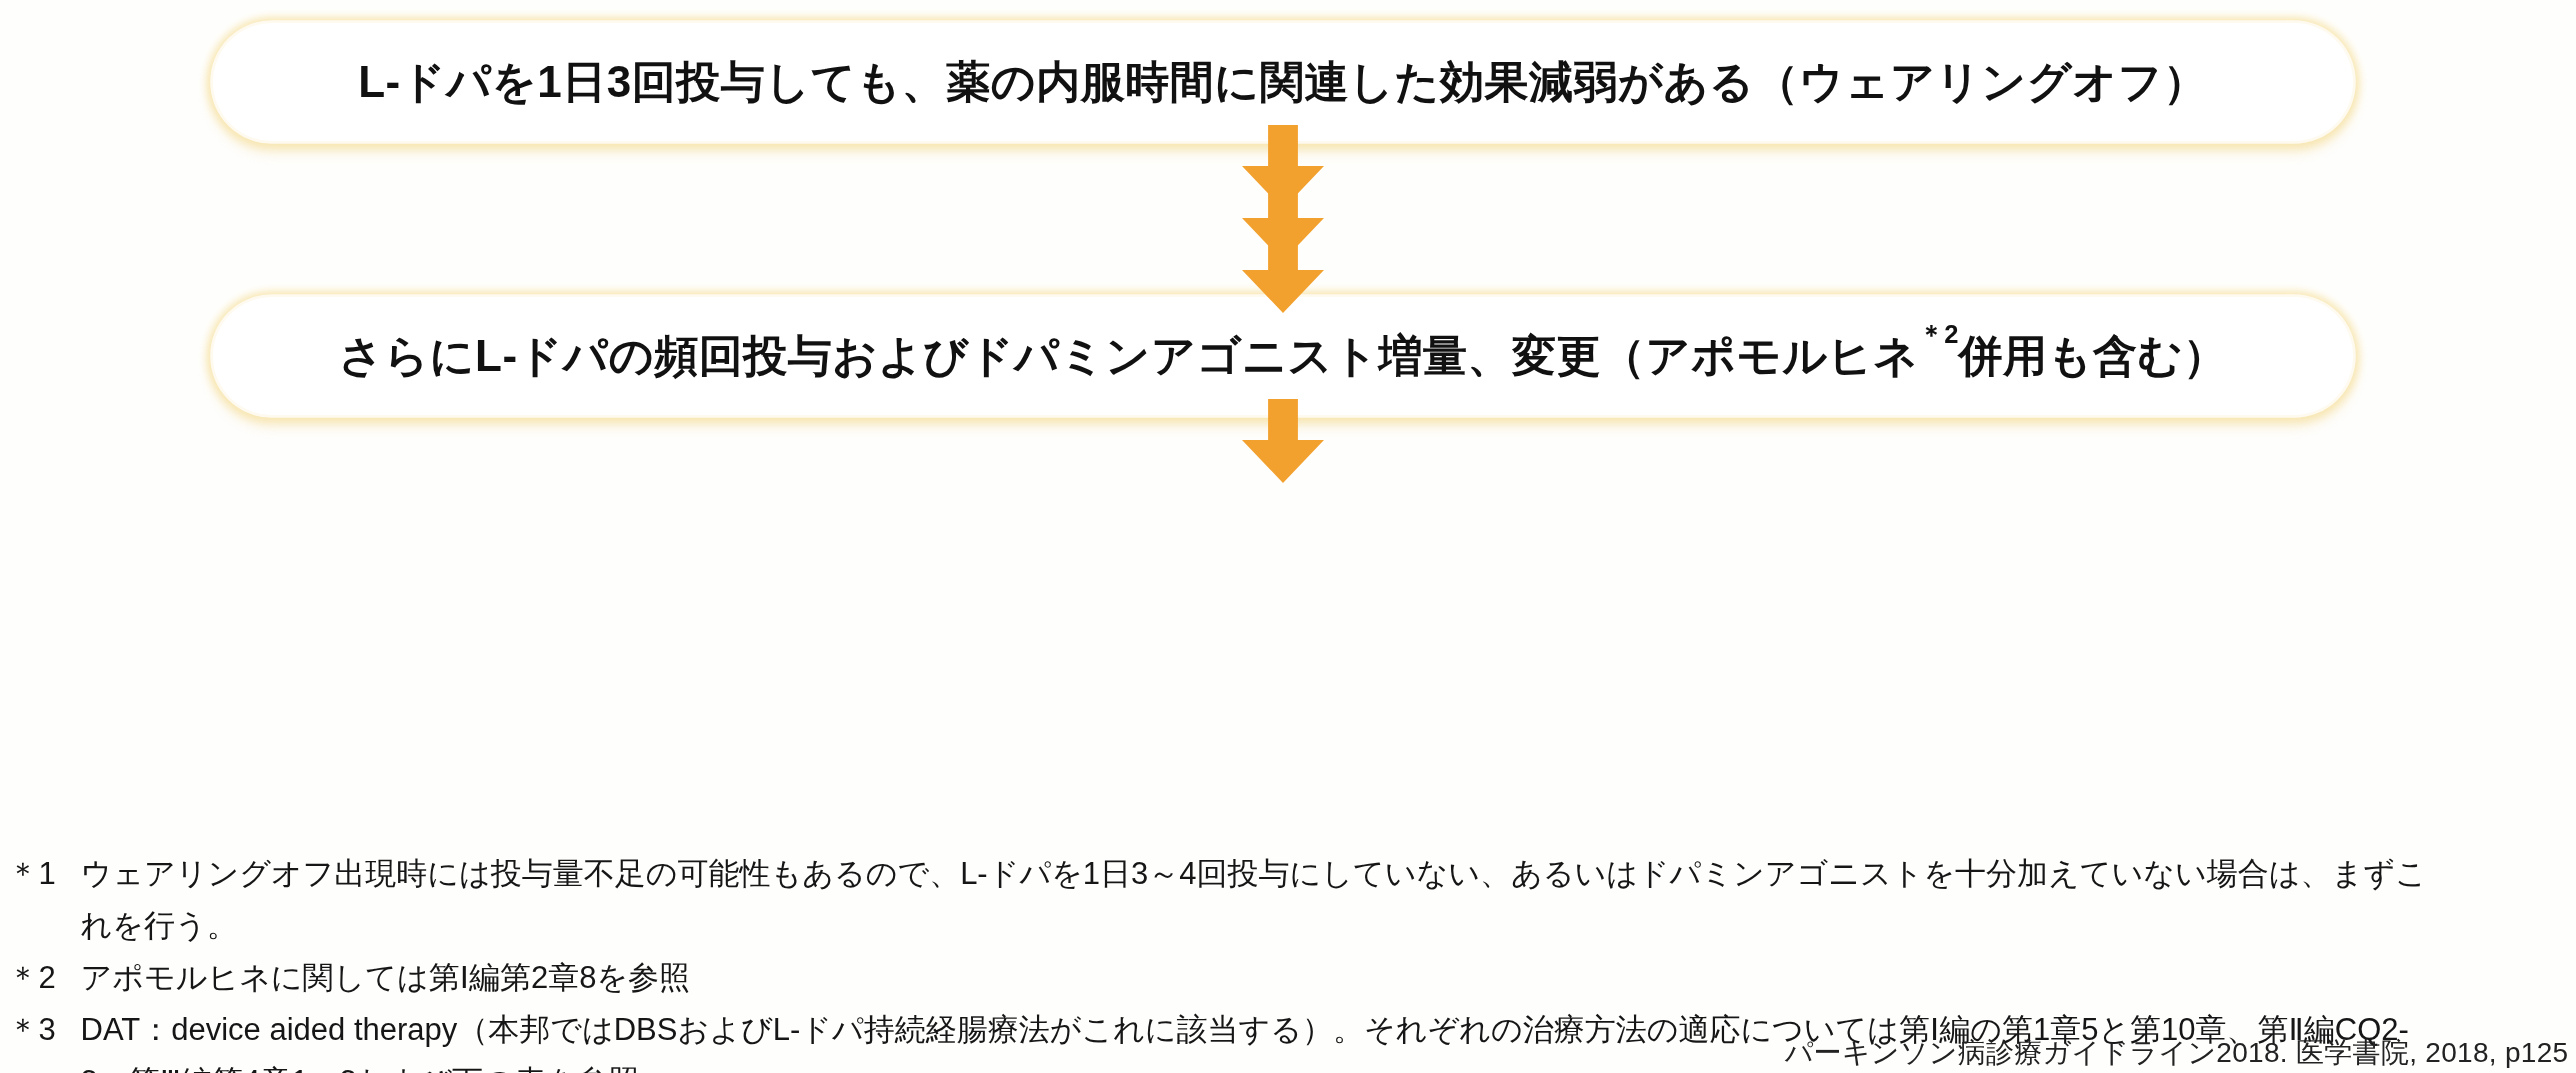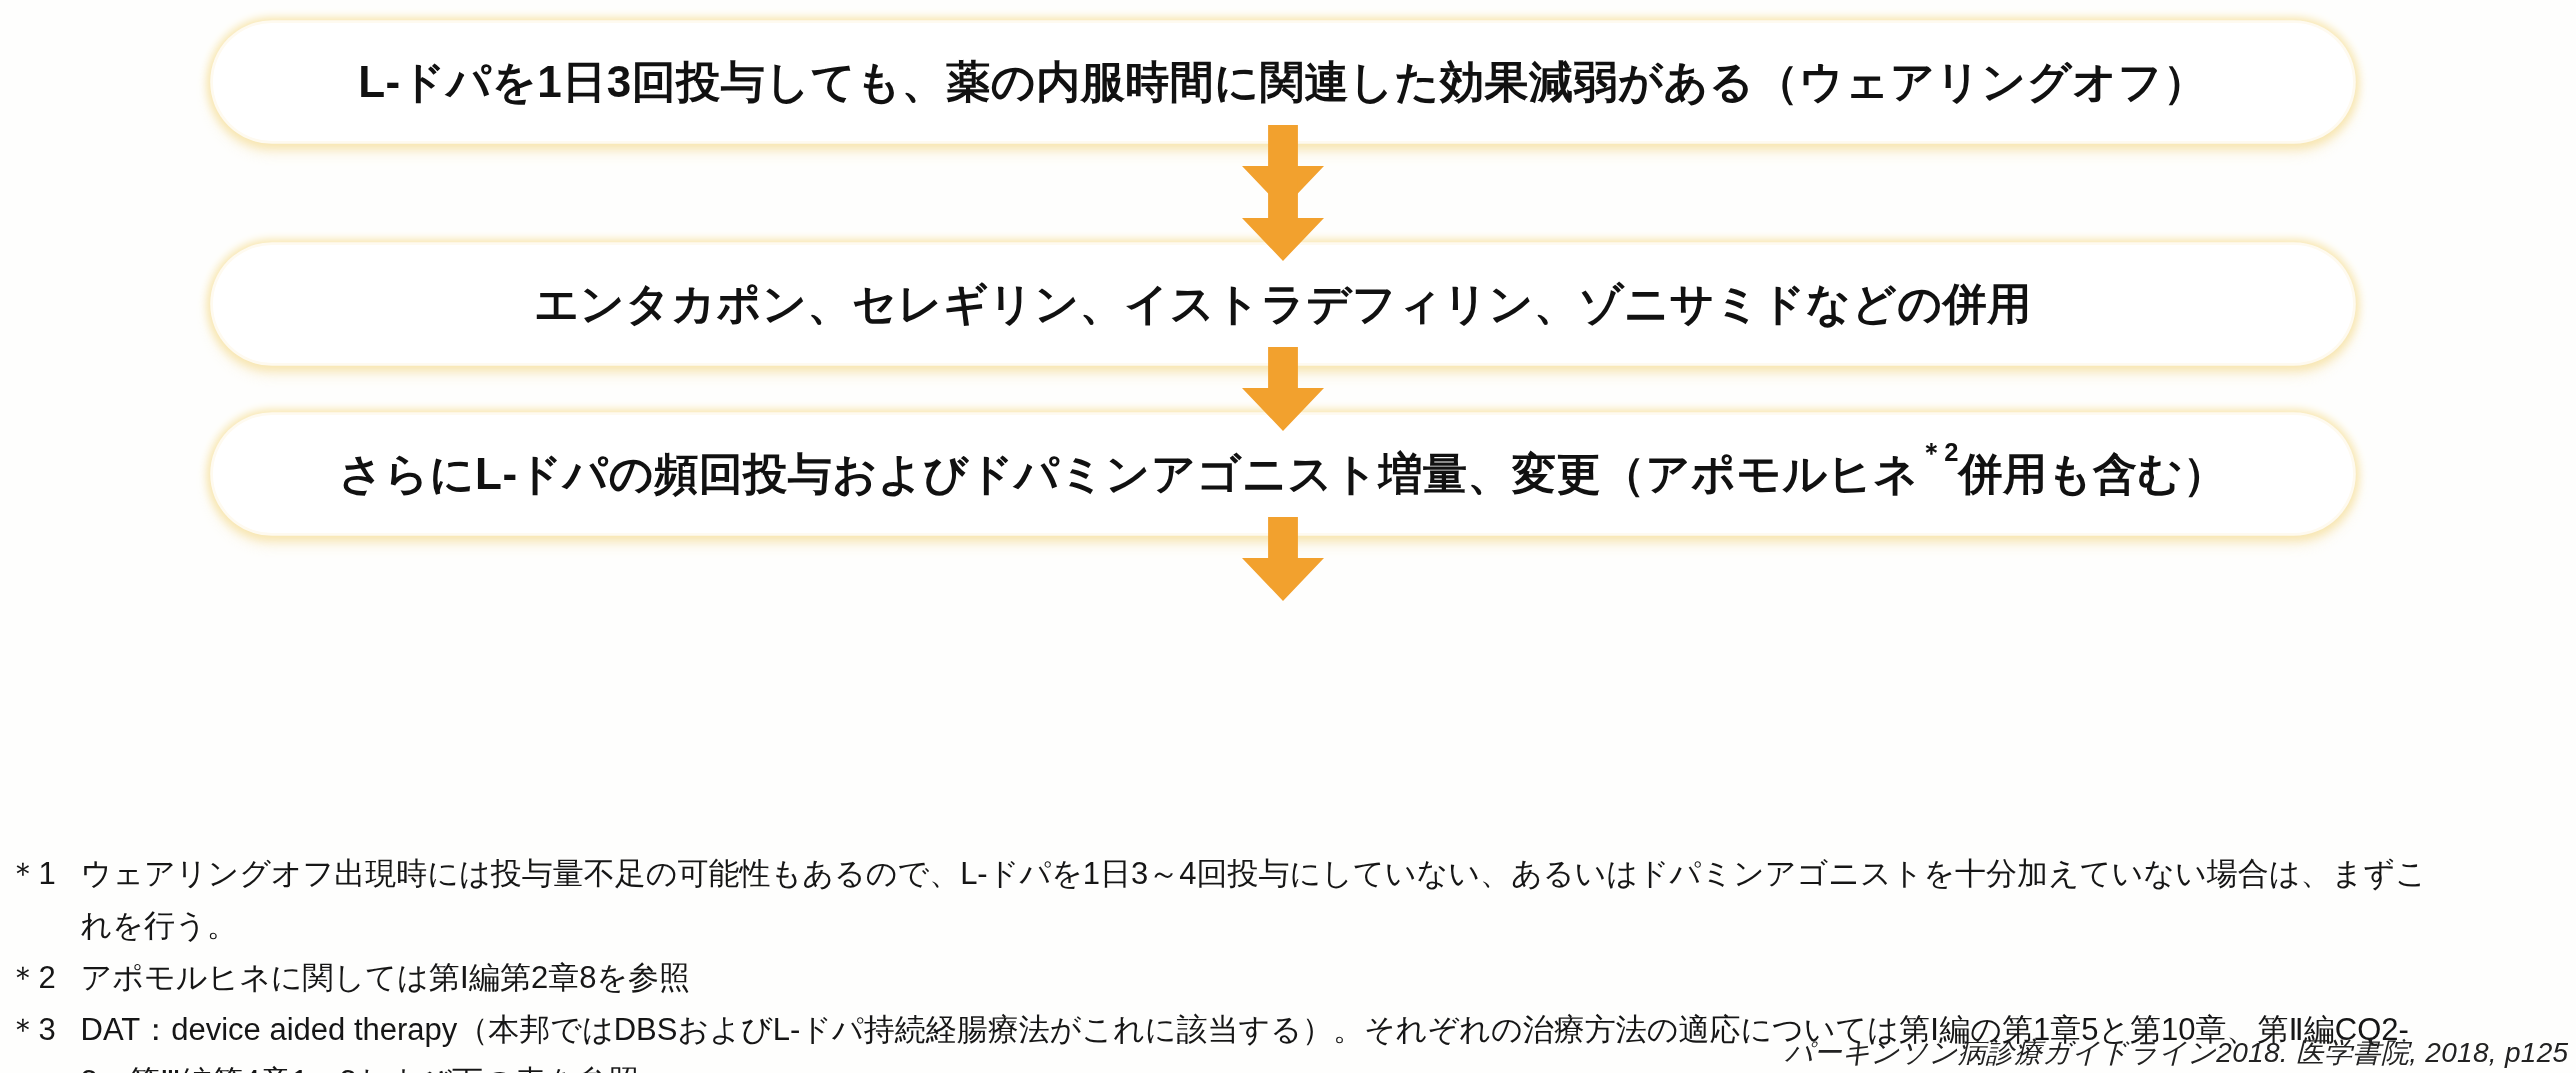"エンタカポン、セレギリン、イストラデフィリン、ゾニサミドなどの併用" div.fbox { html: <div> <span><span>エンタカポン、セレギリン、イストラデフィリン、ゾニサミドなどの併用</span><sup></sup><span></span></span> </div> -> none }
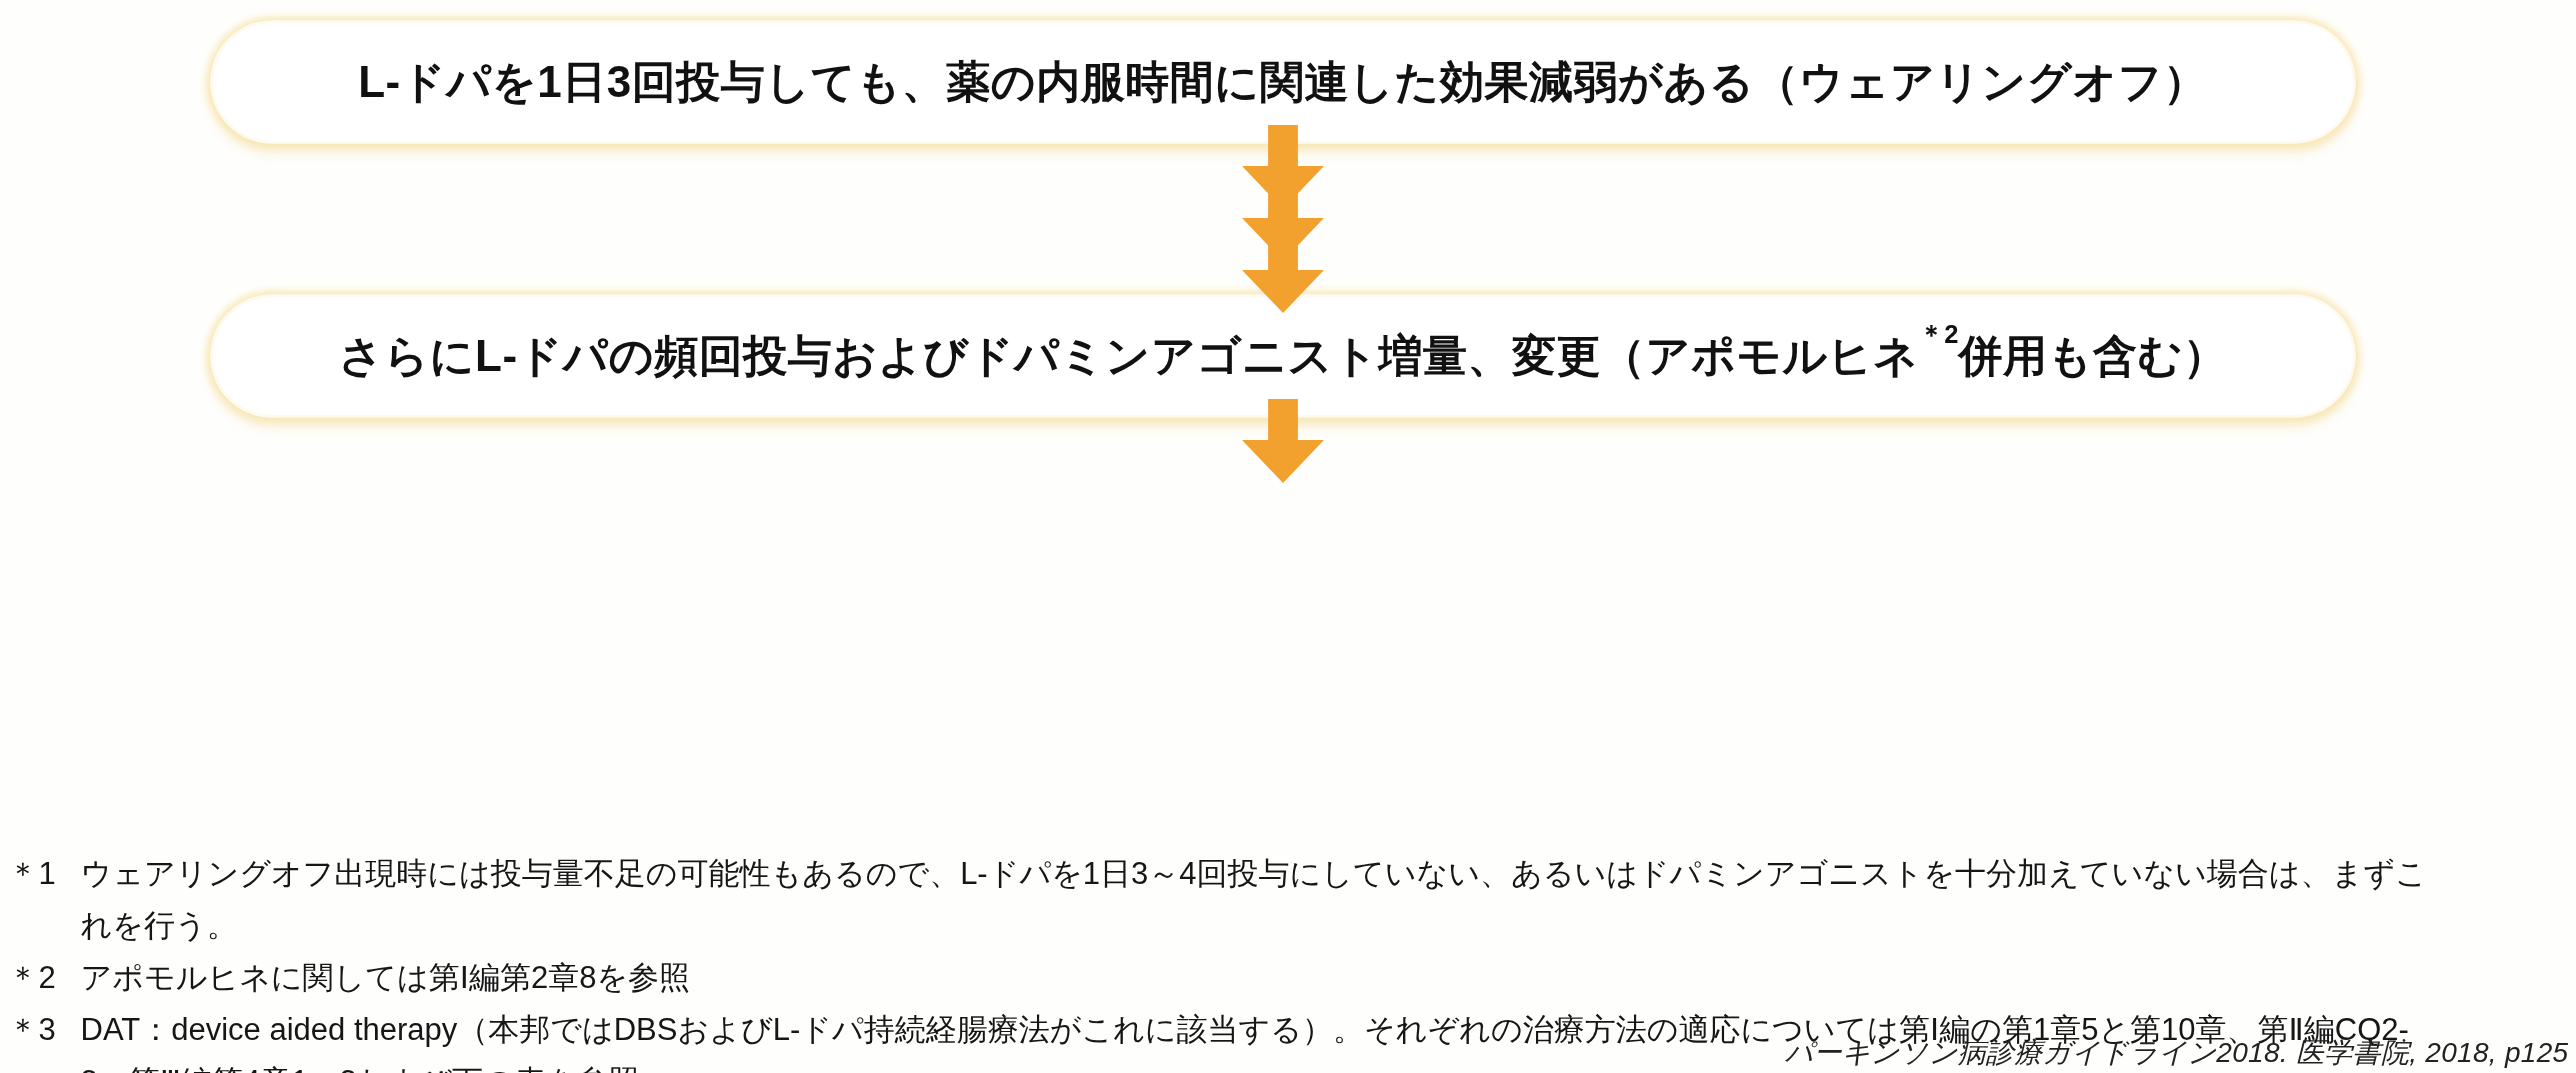"パーキンソン病診療ガイドライン2018. 医学書院, 2018, p125" .citation { font-style: italic -> none }
